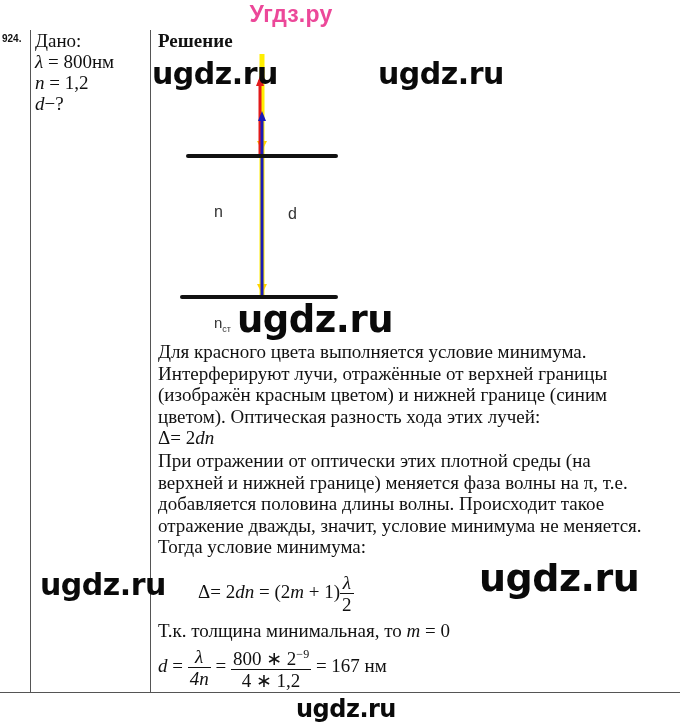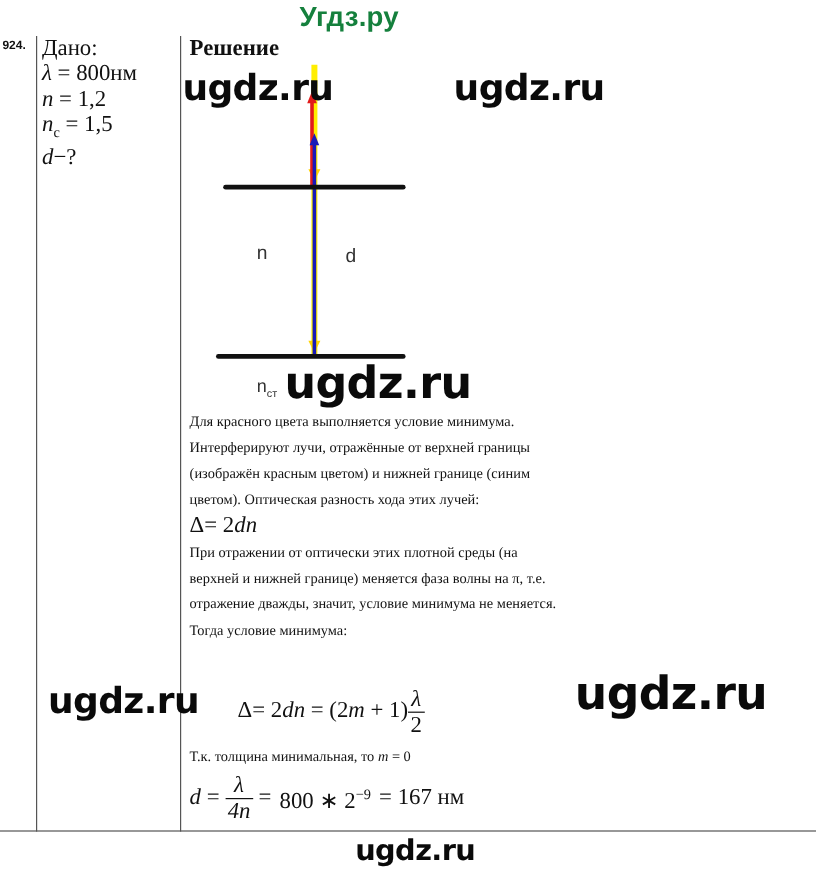"Угдз.ру" .site-title { color: #15803d -> #ec4899 }
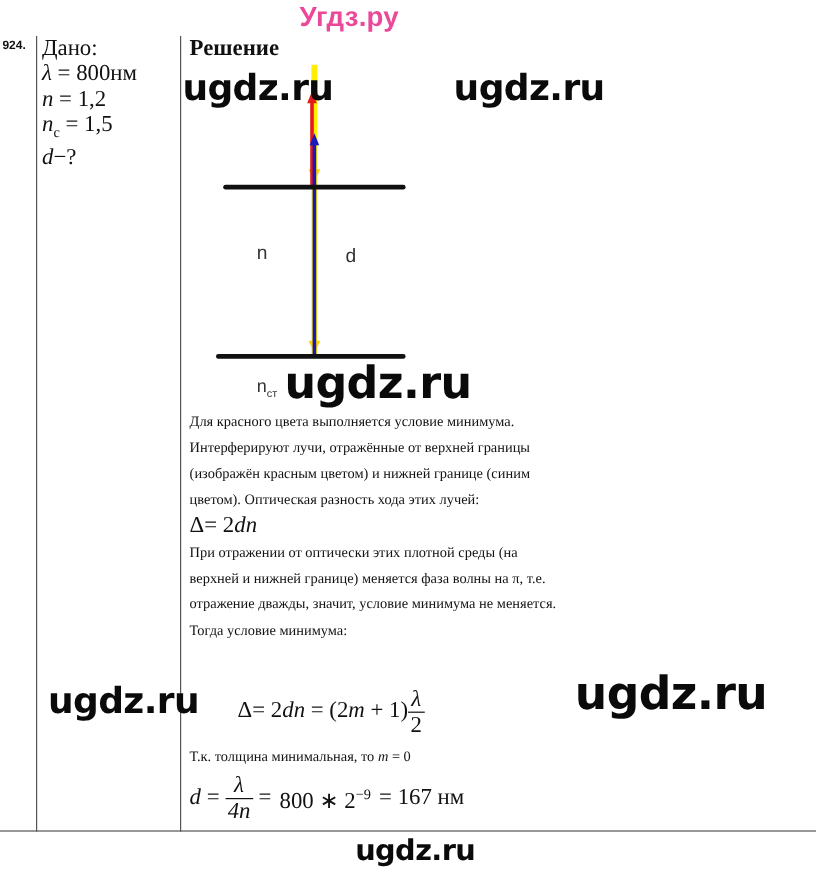"nс = 1,5" div { html: <div><span>n</span><sub>с</sub><span> = 1,5</span></div> -> none }
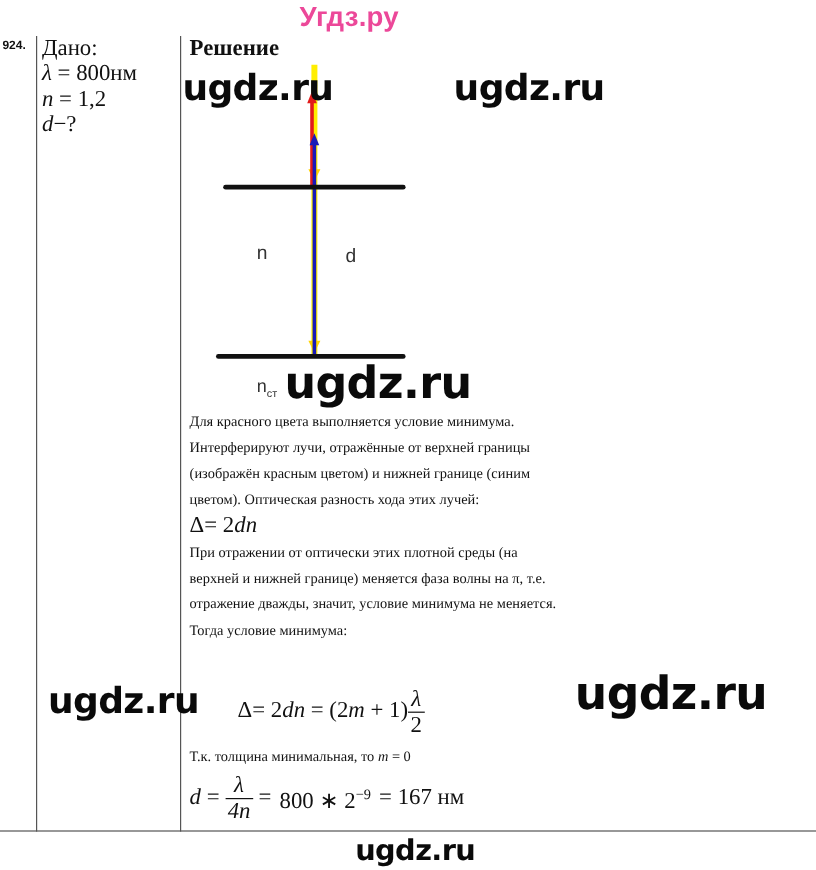"Для красного цвета выполняется условие" .text-block { font-size: 12px -> 19px }
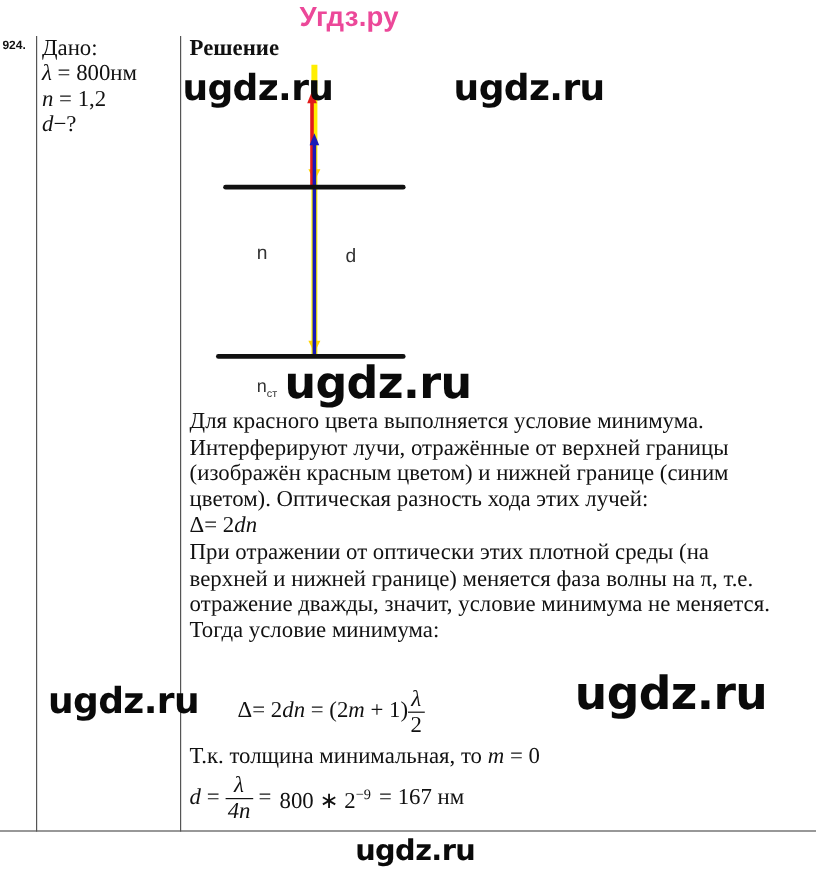"добавляется половина длины волны." div { html: none -> <div>добавляется половина длины волны. Происходит такое</div> }
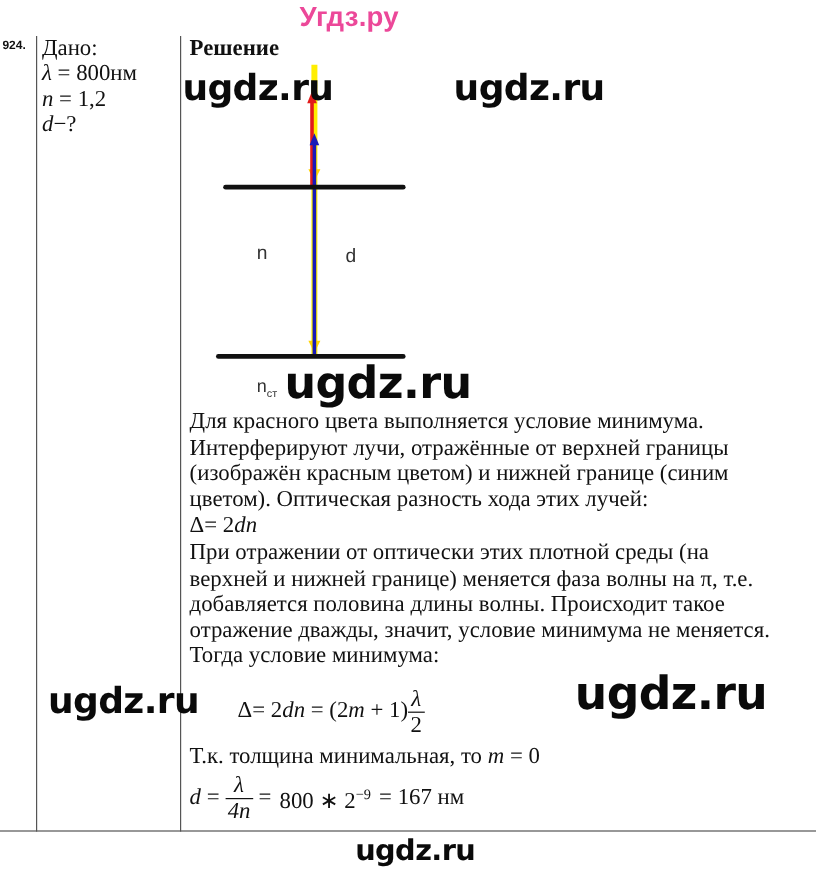"4 ∗ 1,2" span.den { html: none -> <span>4 ∗ 1,2</span> }
